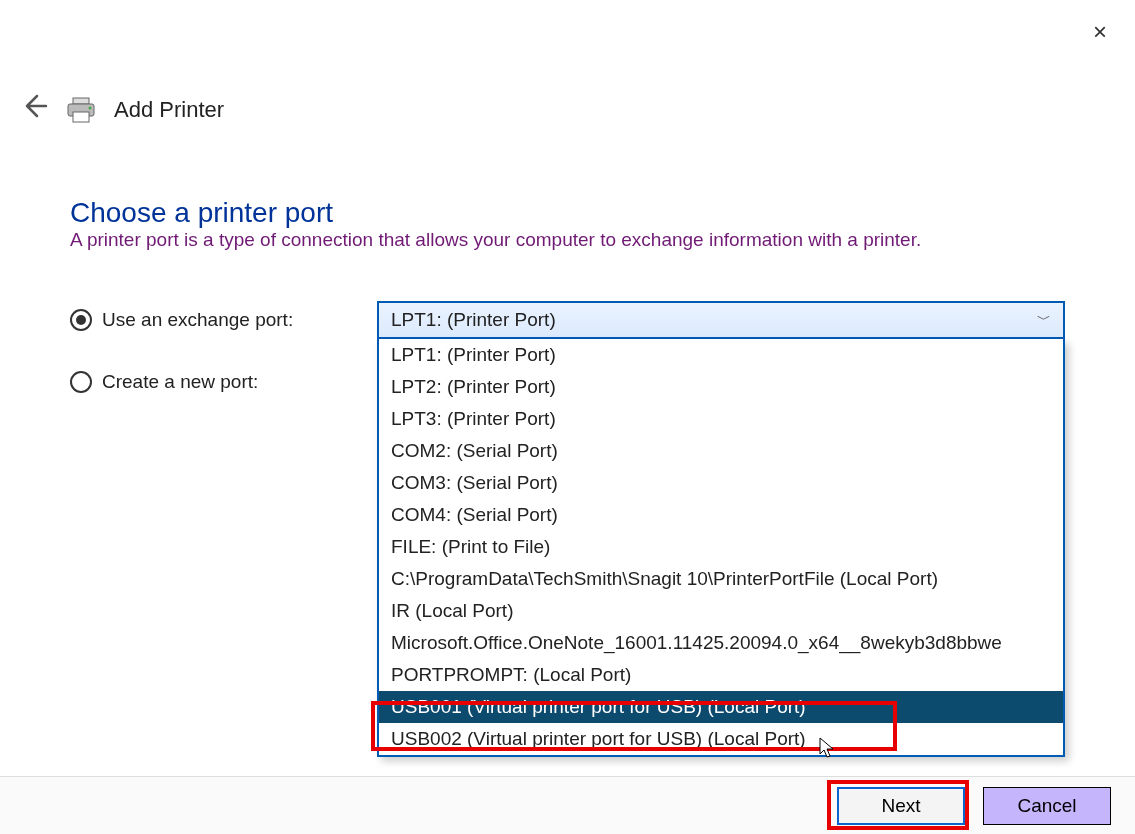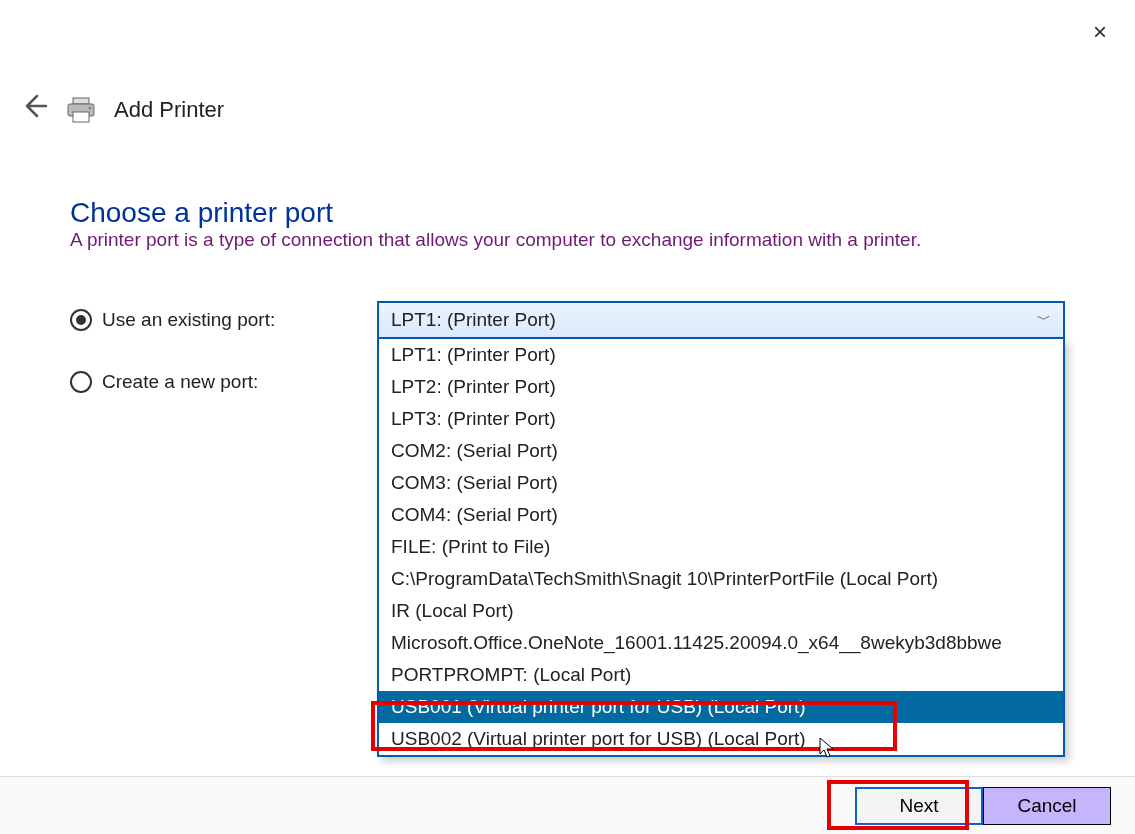"Use an existing port:" span.radio-label { text: existing -> exchange }
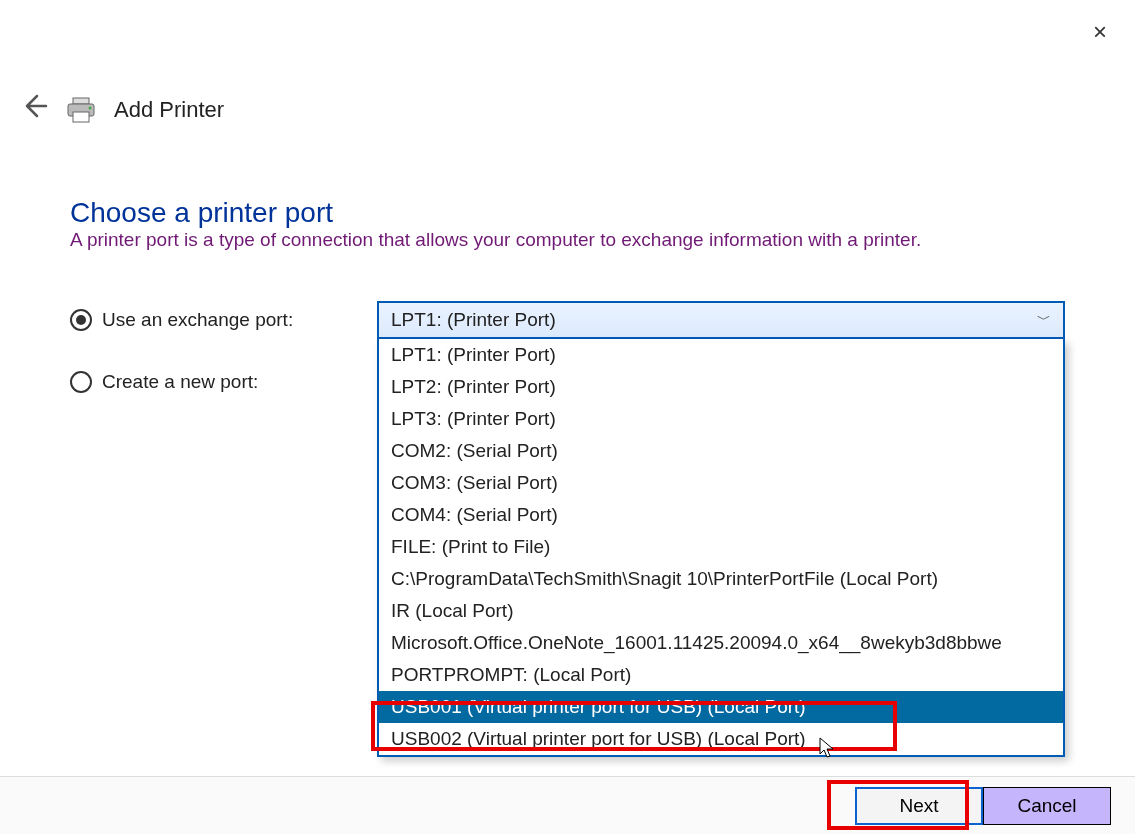"USB001 (Virtual printer port for" .opt.sel { background: #0369a1 -> #0c4a6e }
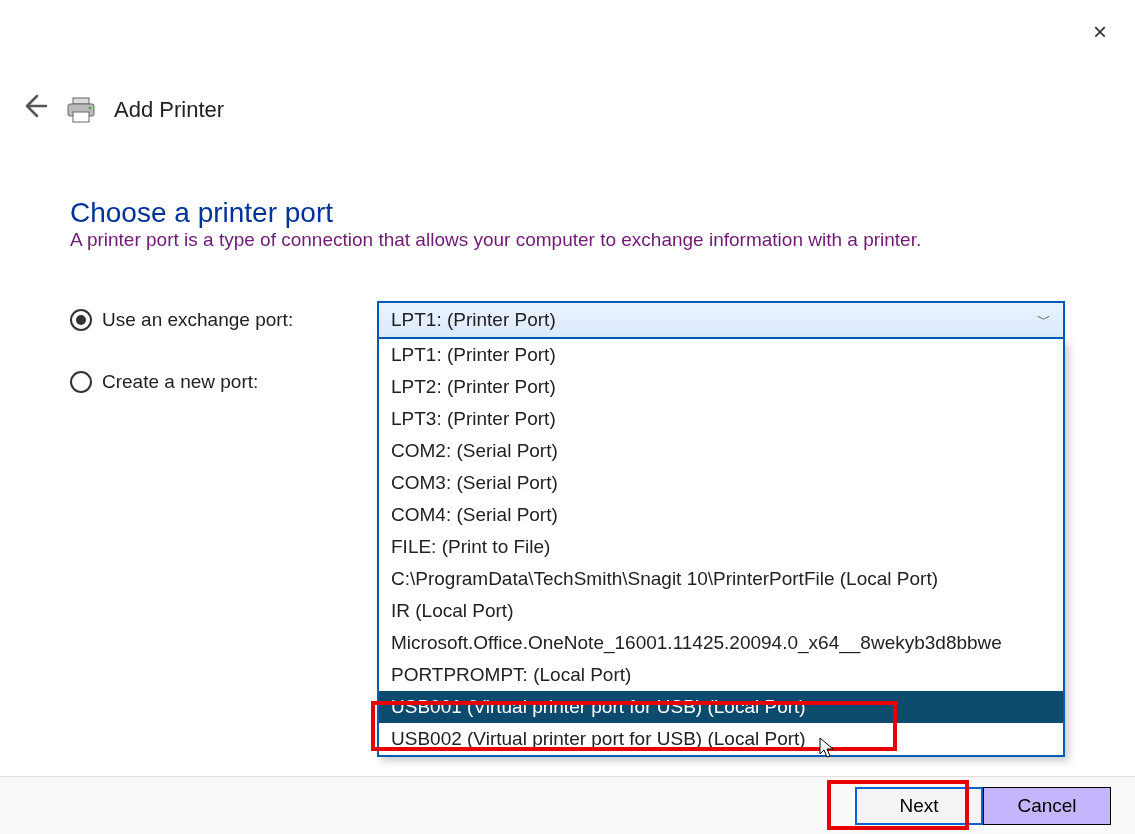"Next" .footer { gap: none -> 18px }
